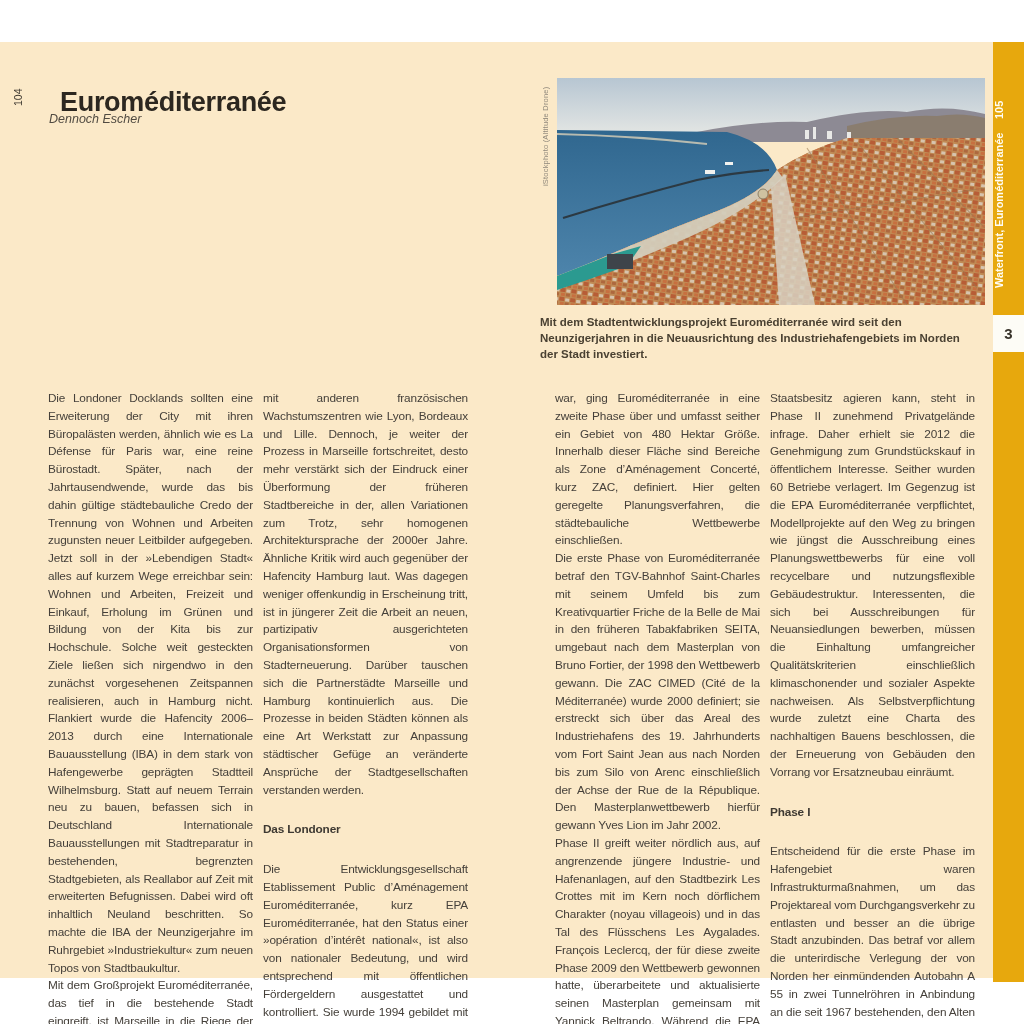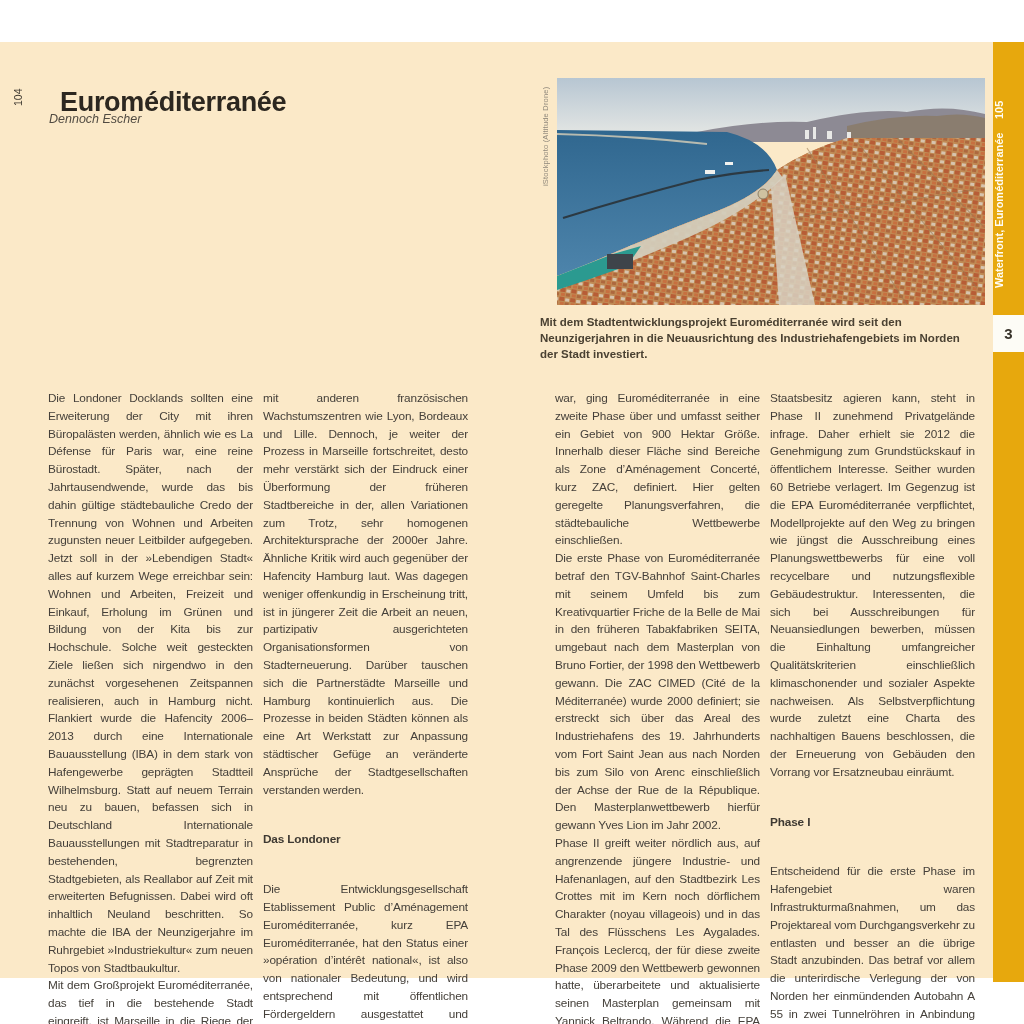"war, ging Euroméditerranée in eine" p { text: 900 -> 480 }
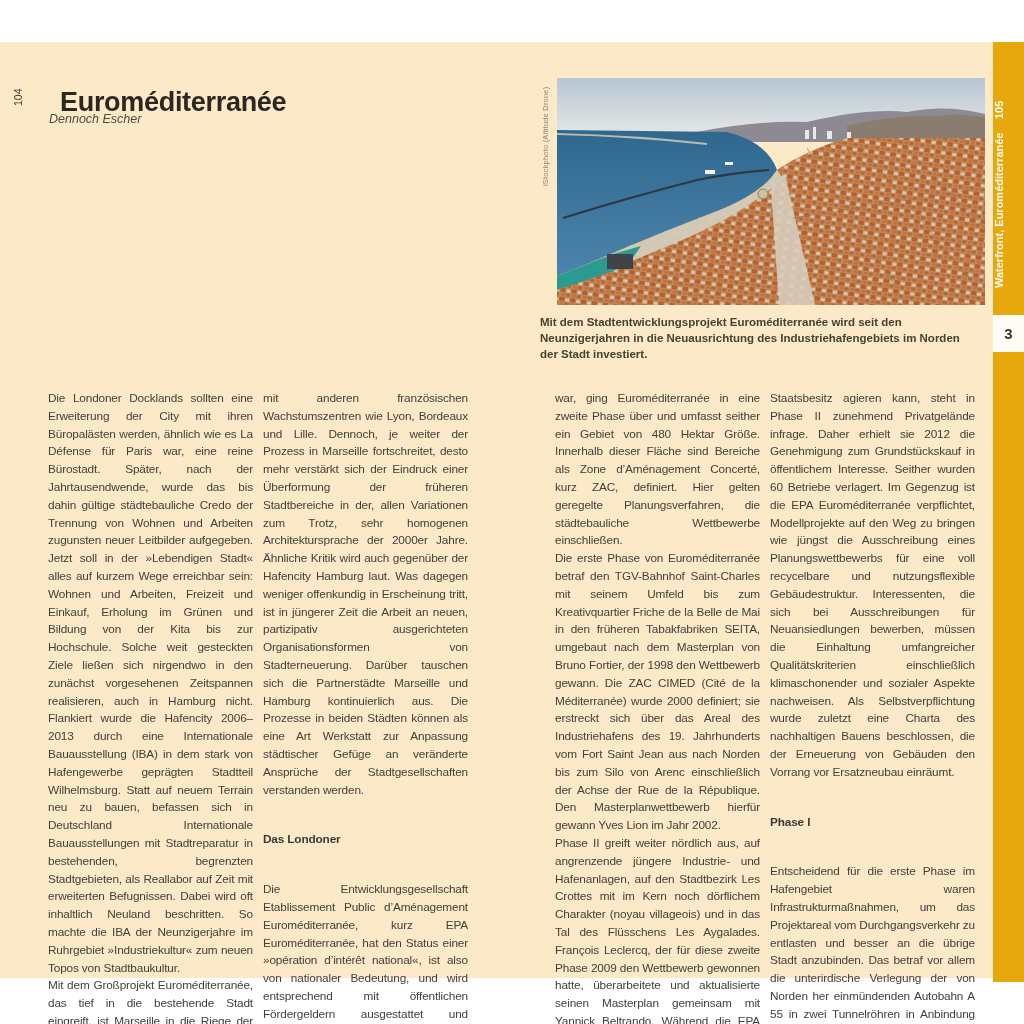"Phase I" .col .subhead { margin: 32px 0 -> 22px 0 }
